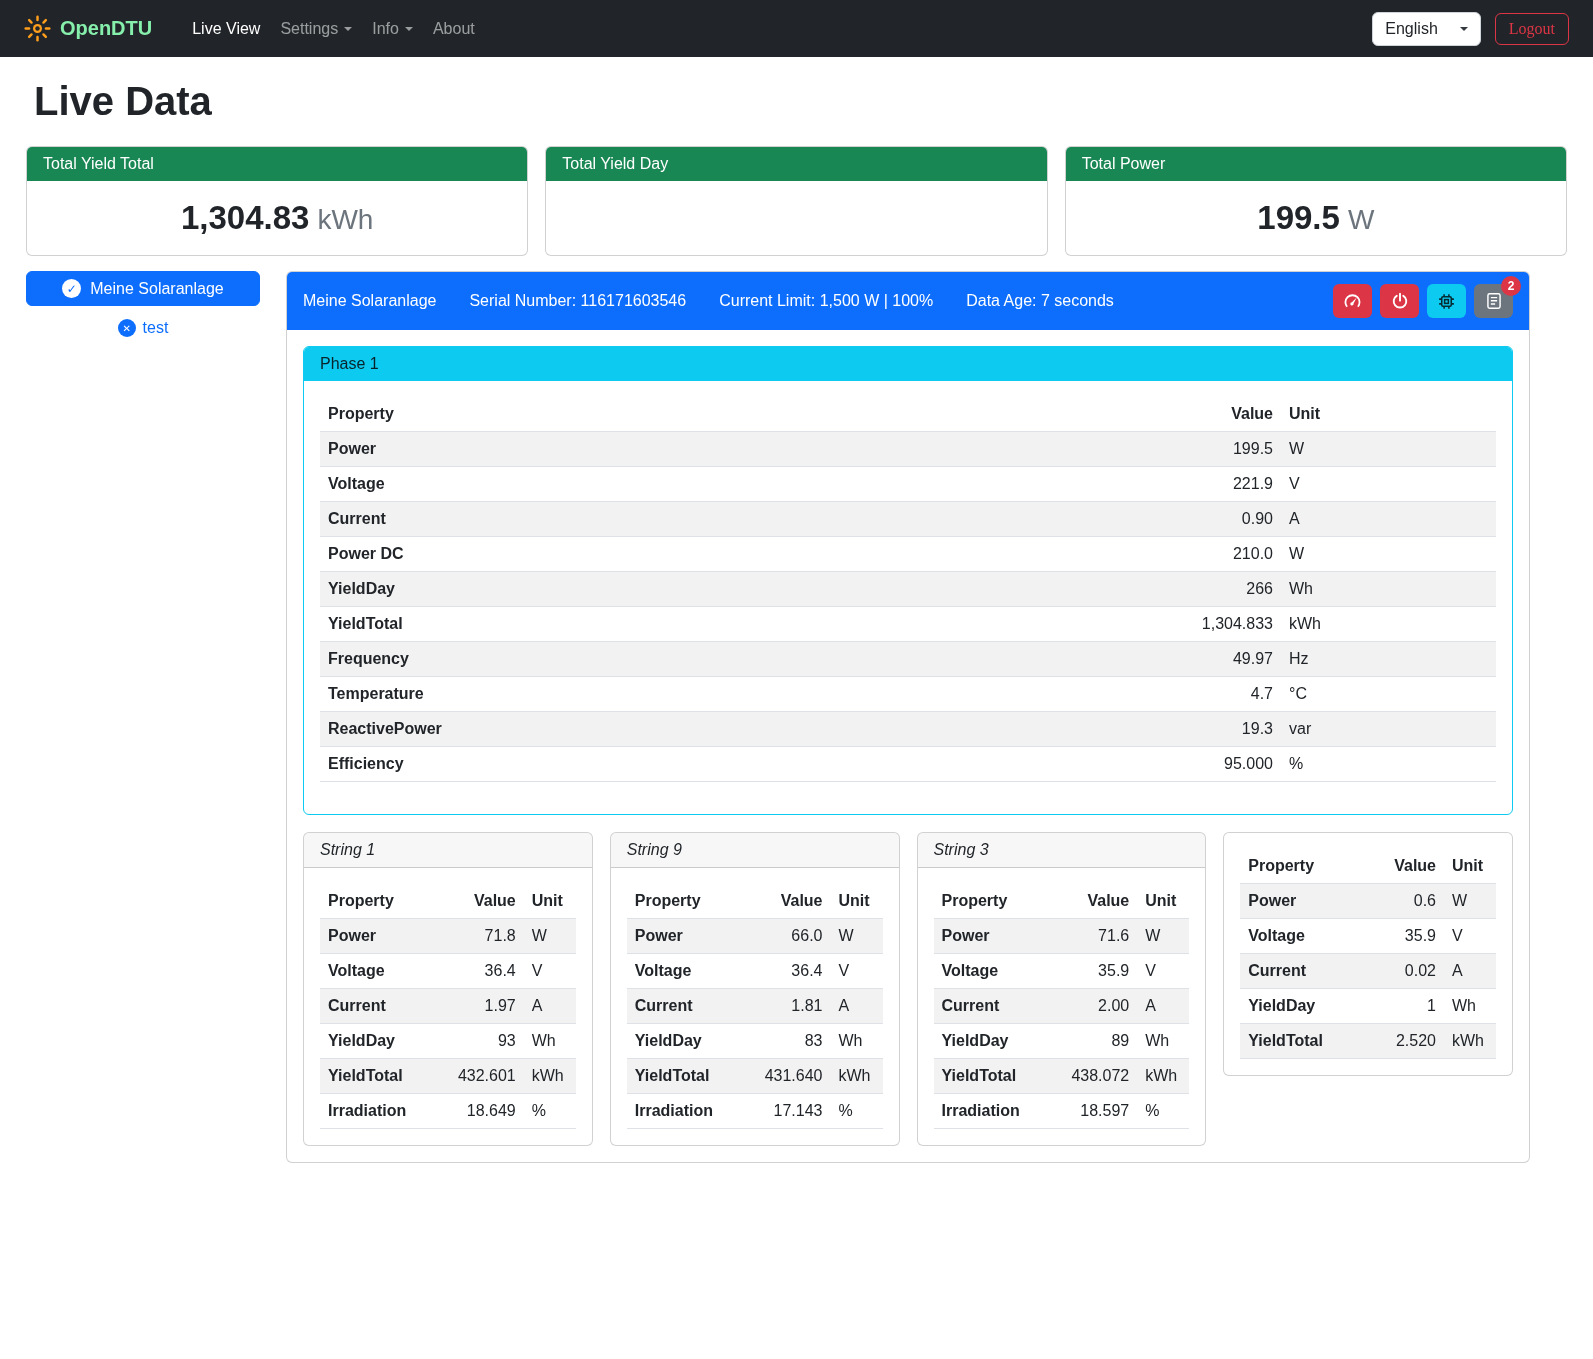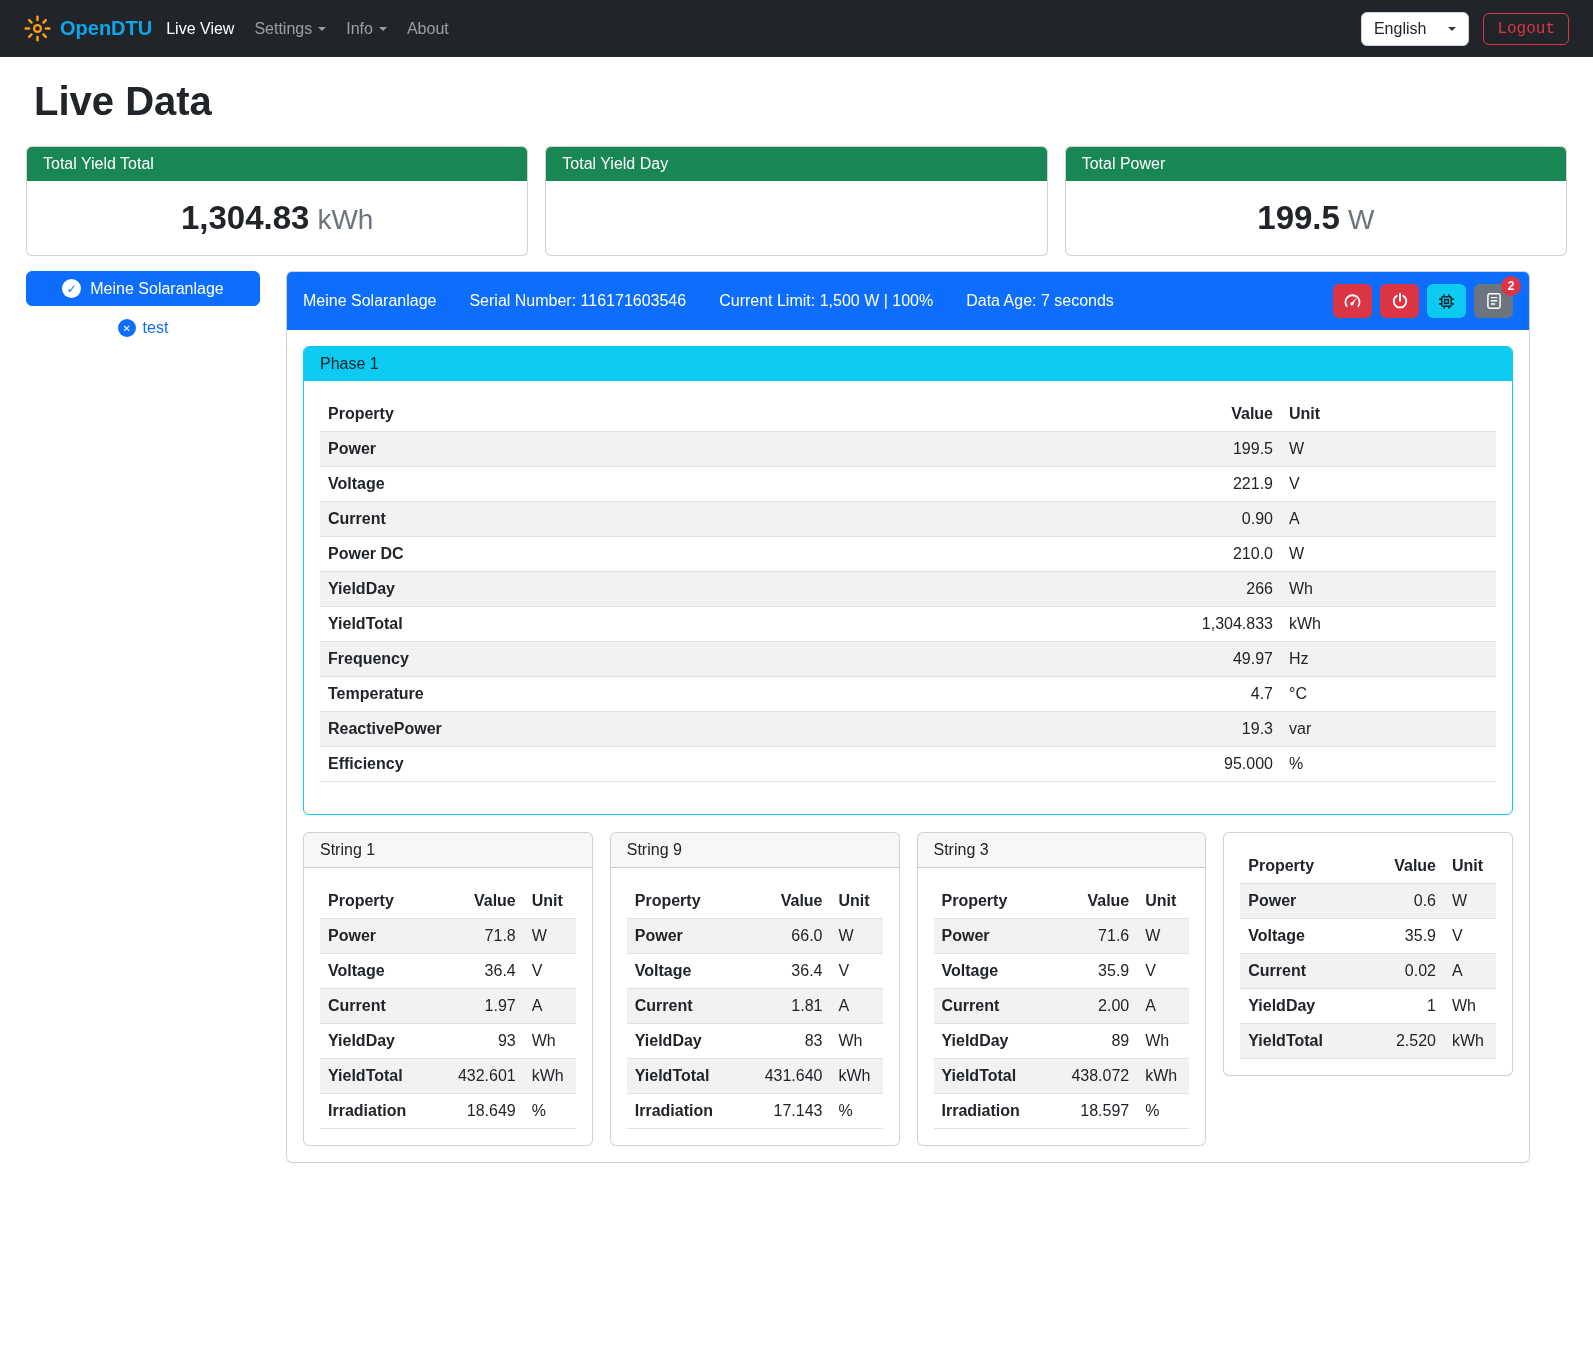"OpenDTU" .brand { color: #0ea5e9 -> #86efac; margin-right: 4px -> 30px }
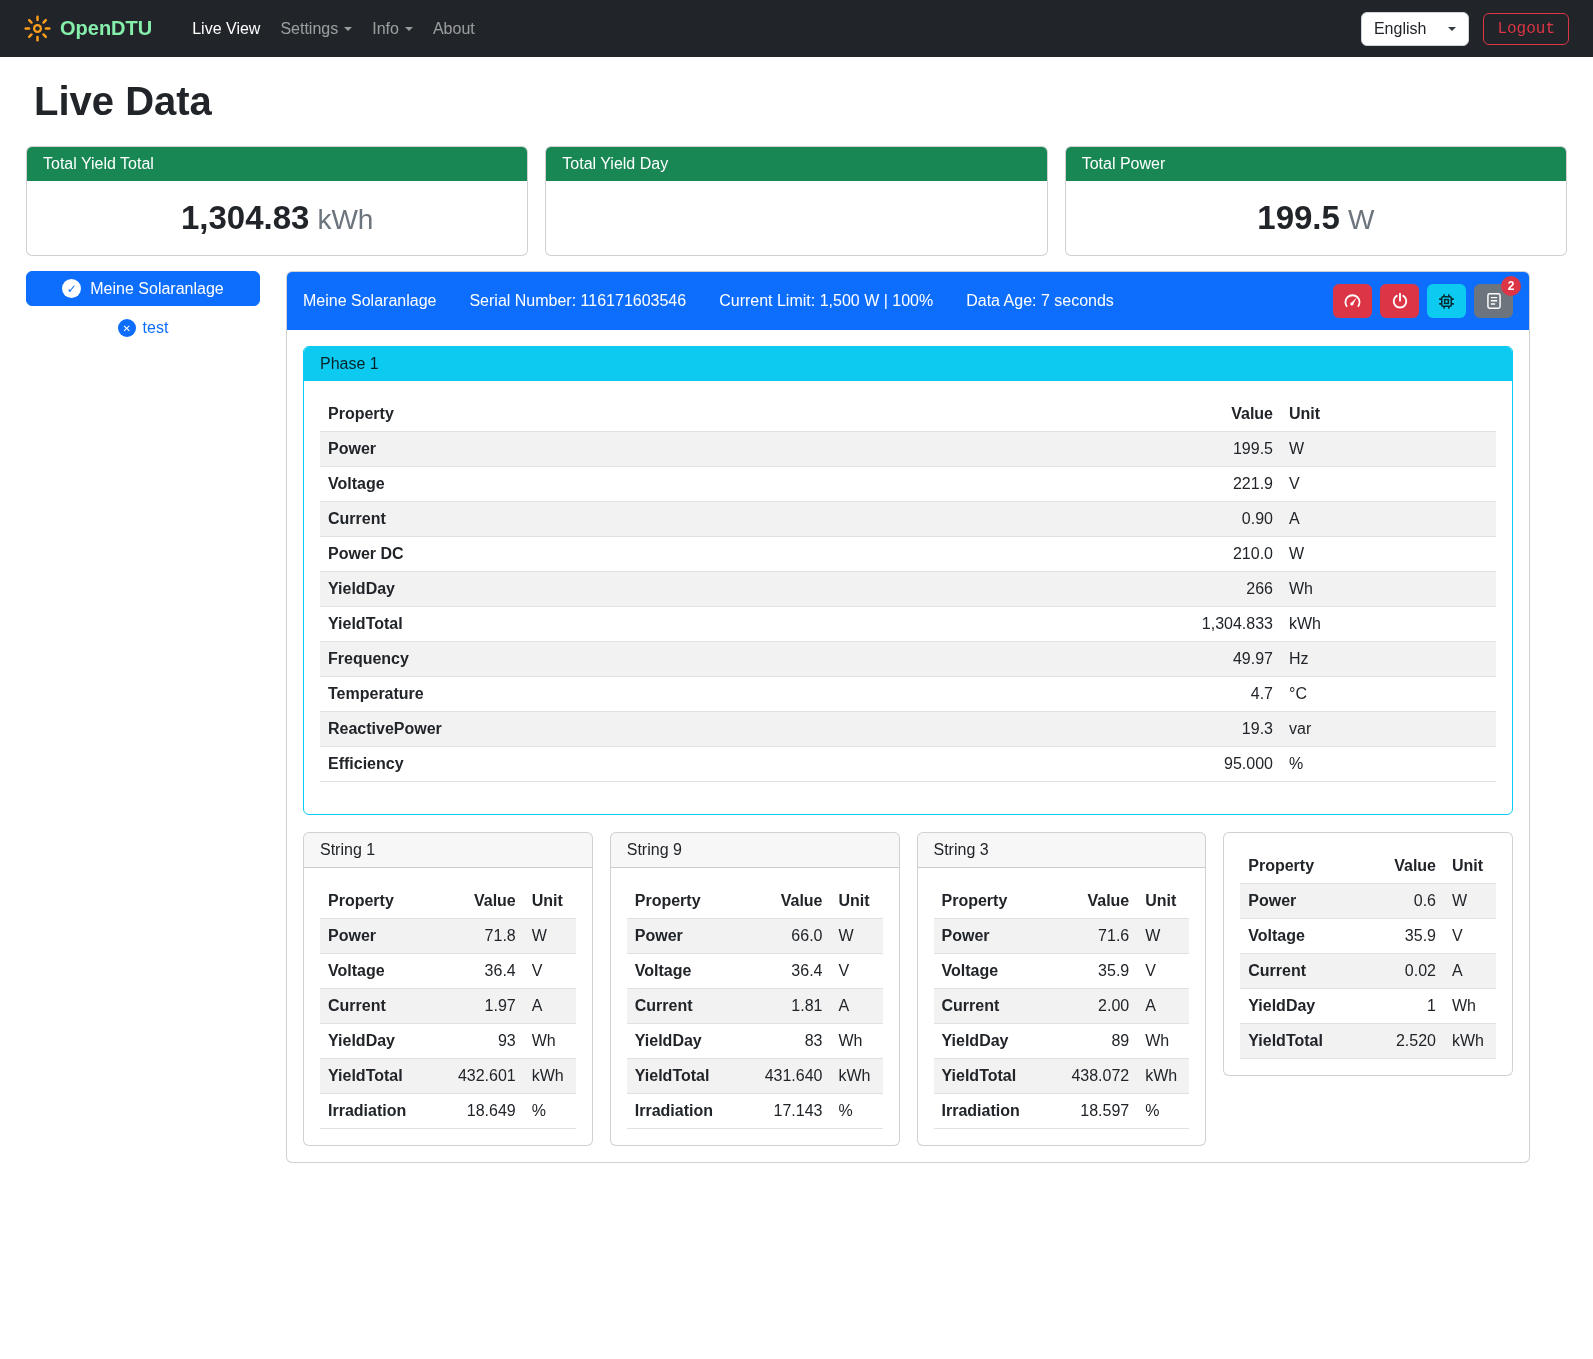"Logout" .logout-btn { font-family: Liberation Mono, monospace -> Liberation Serif, serif }
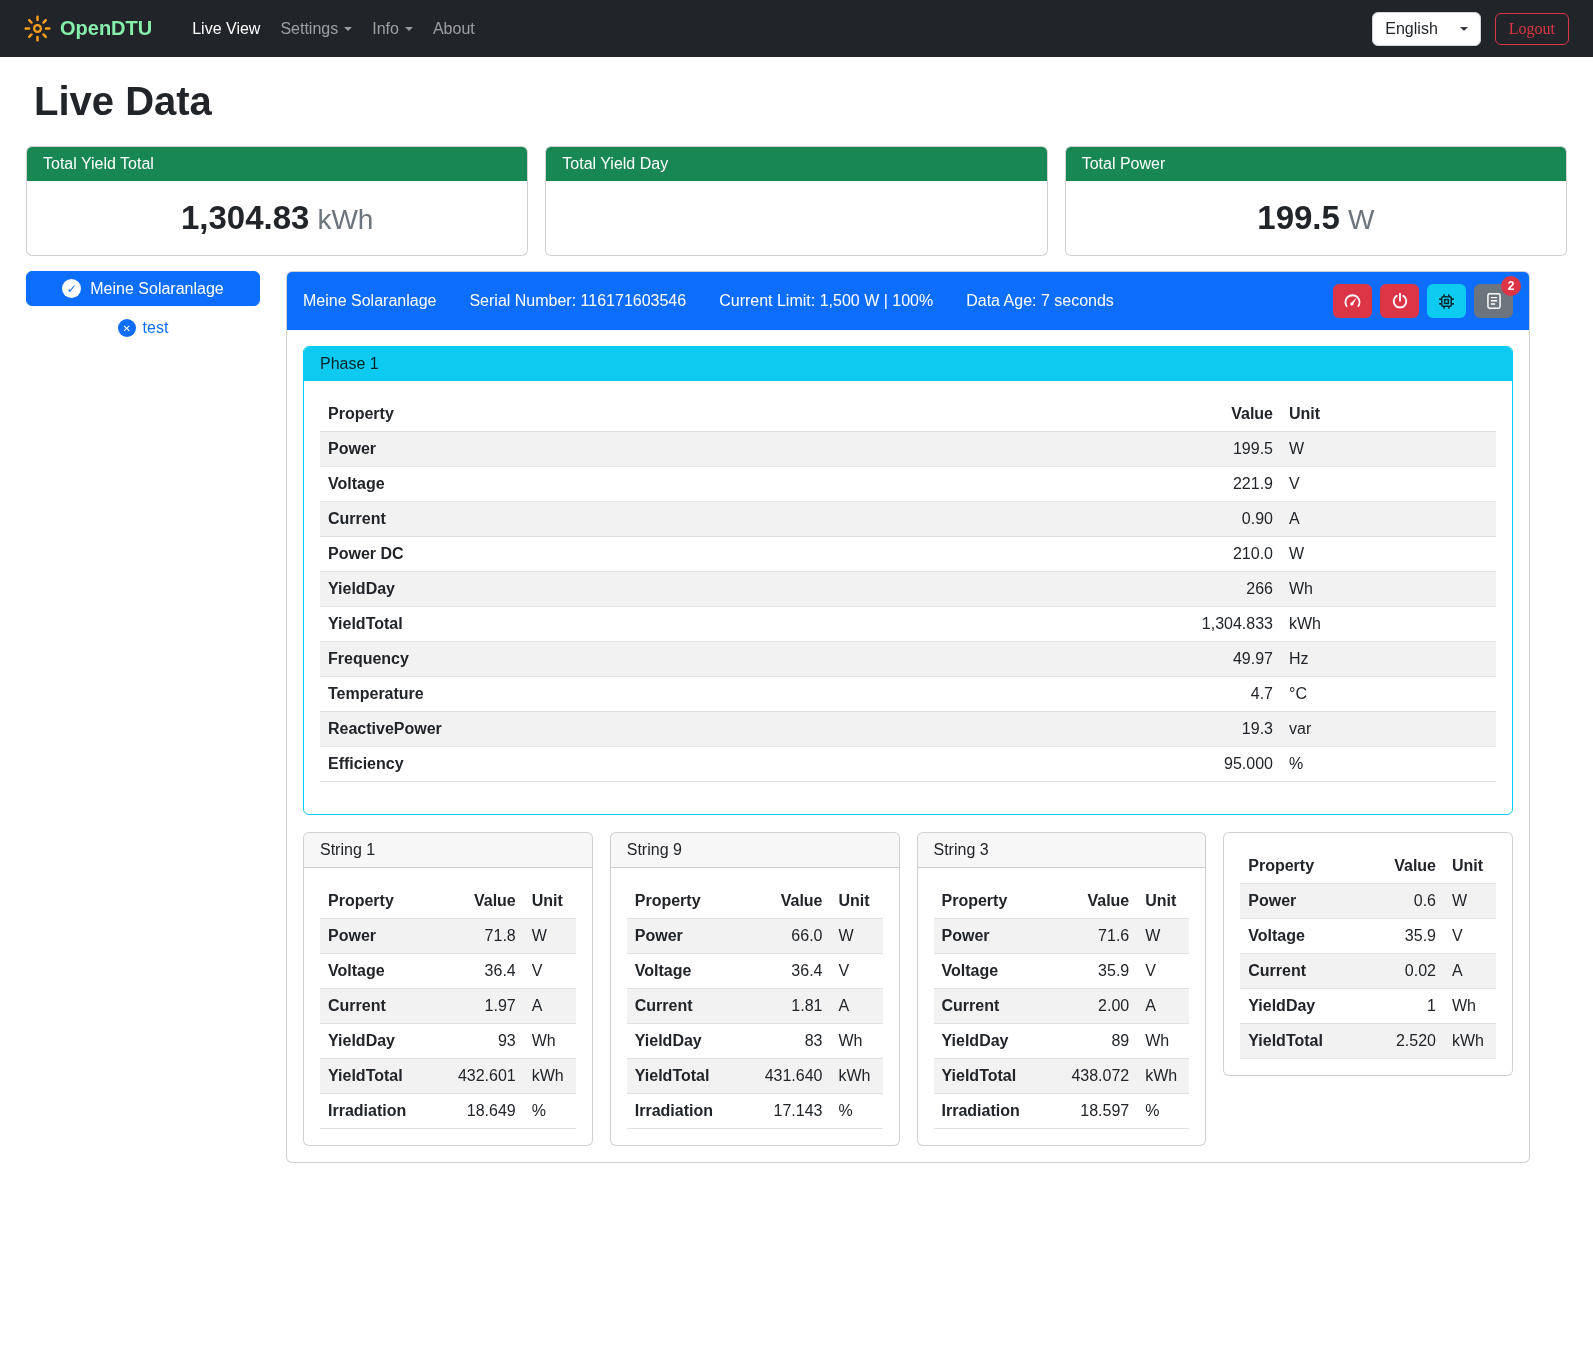"String 1" .string-header { font-style: none -> italic }
